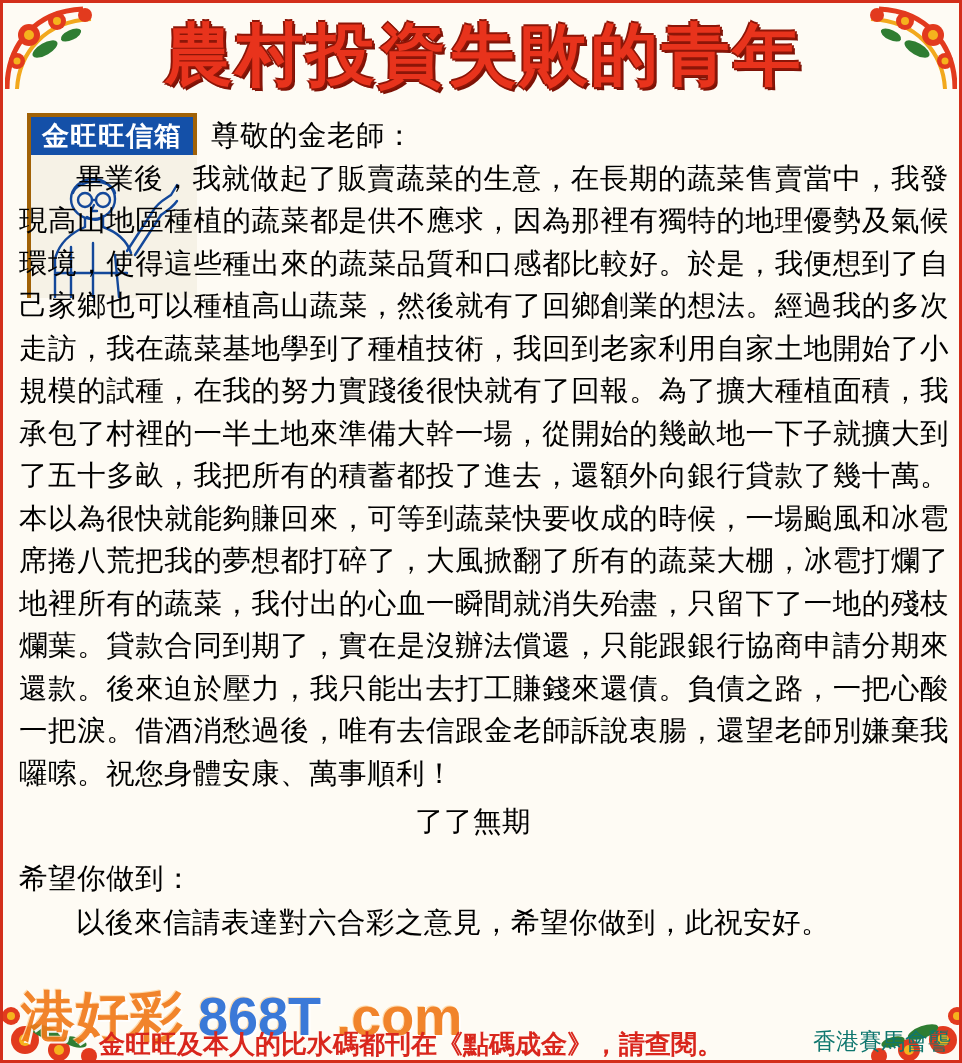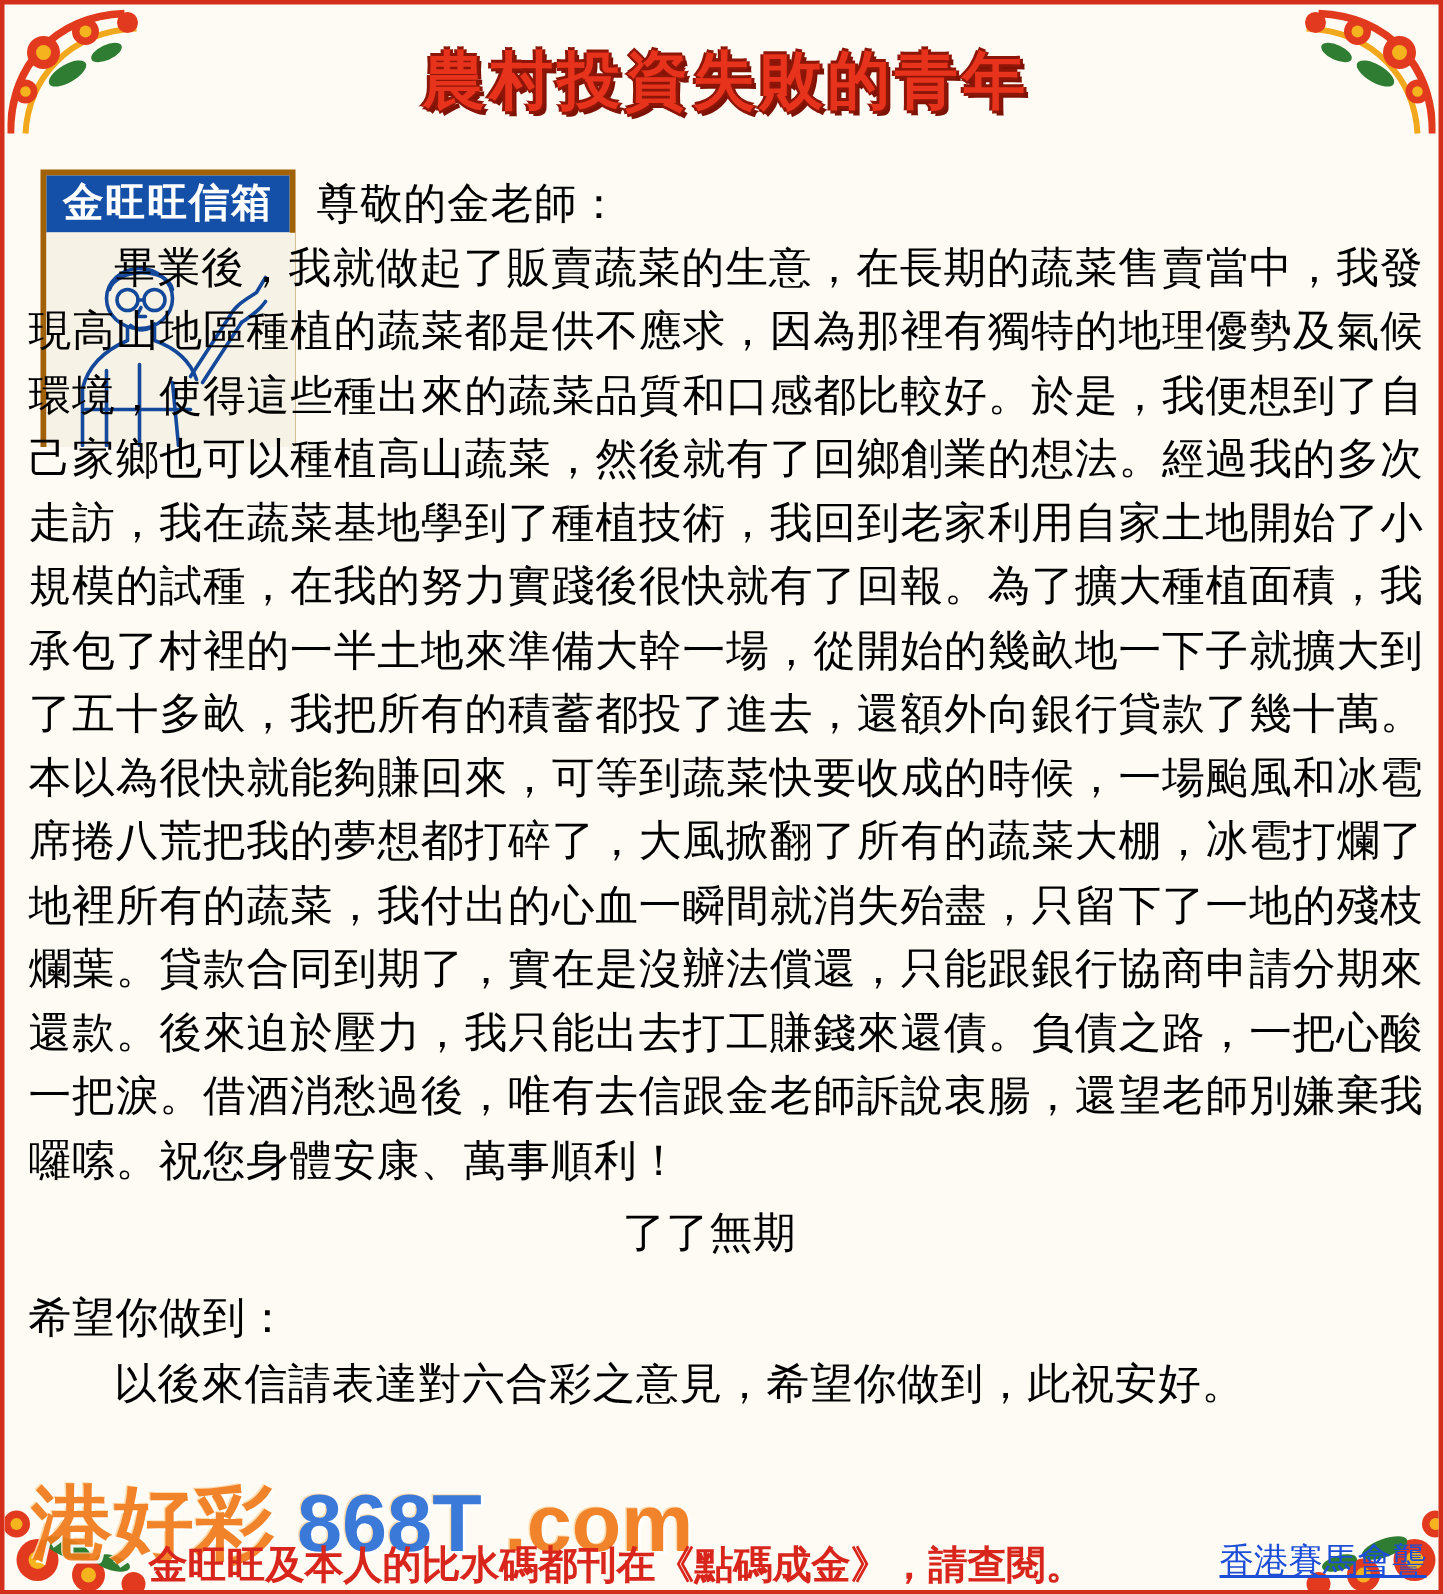"農村投資失敗的青年" .title { font-size: 42px -> 68px }
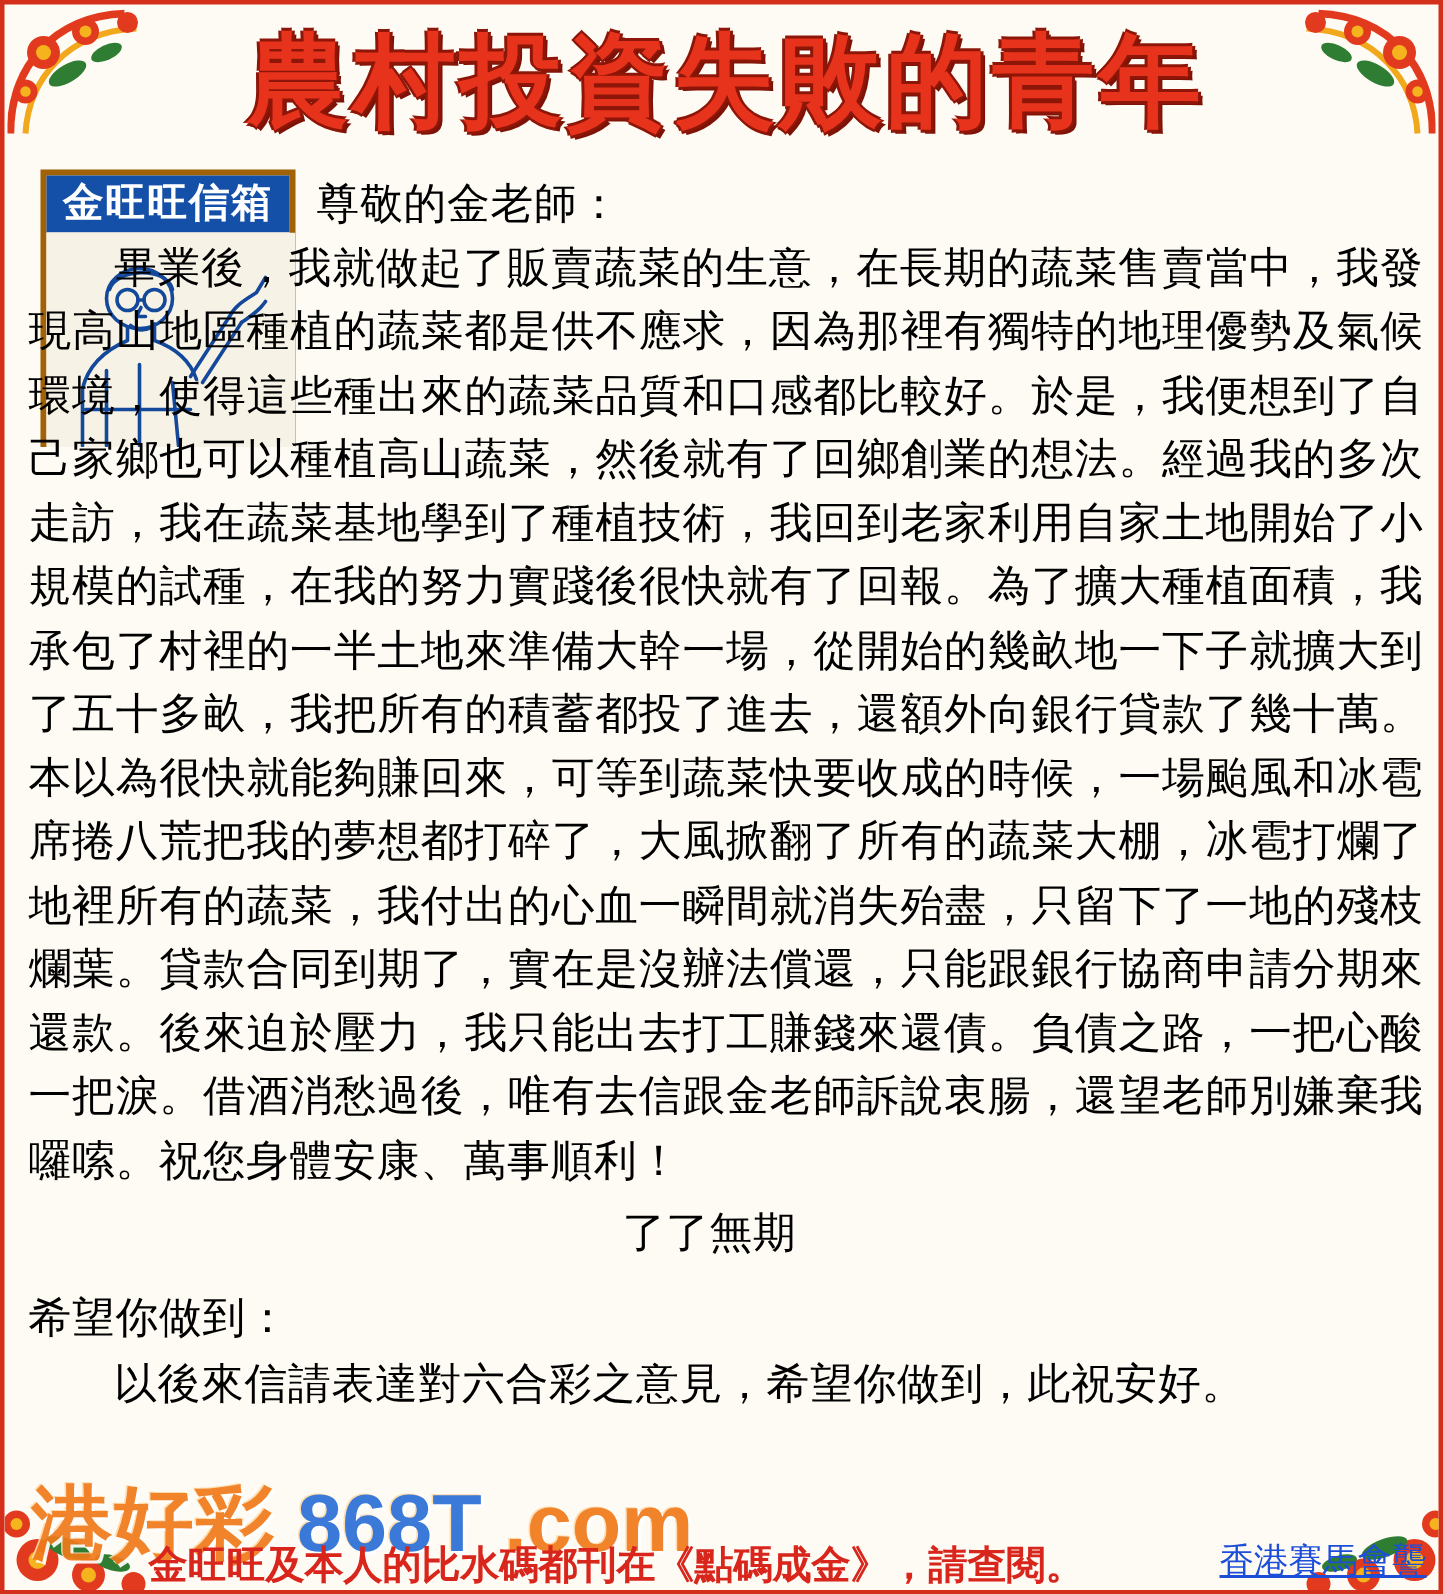"香港賽馬會讋" .wm-right { color: #1d4ed8 -> #0f766e; text-decoration: underline -> none }
